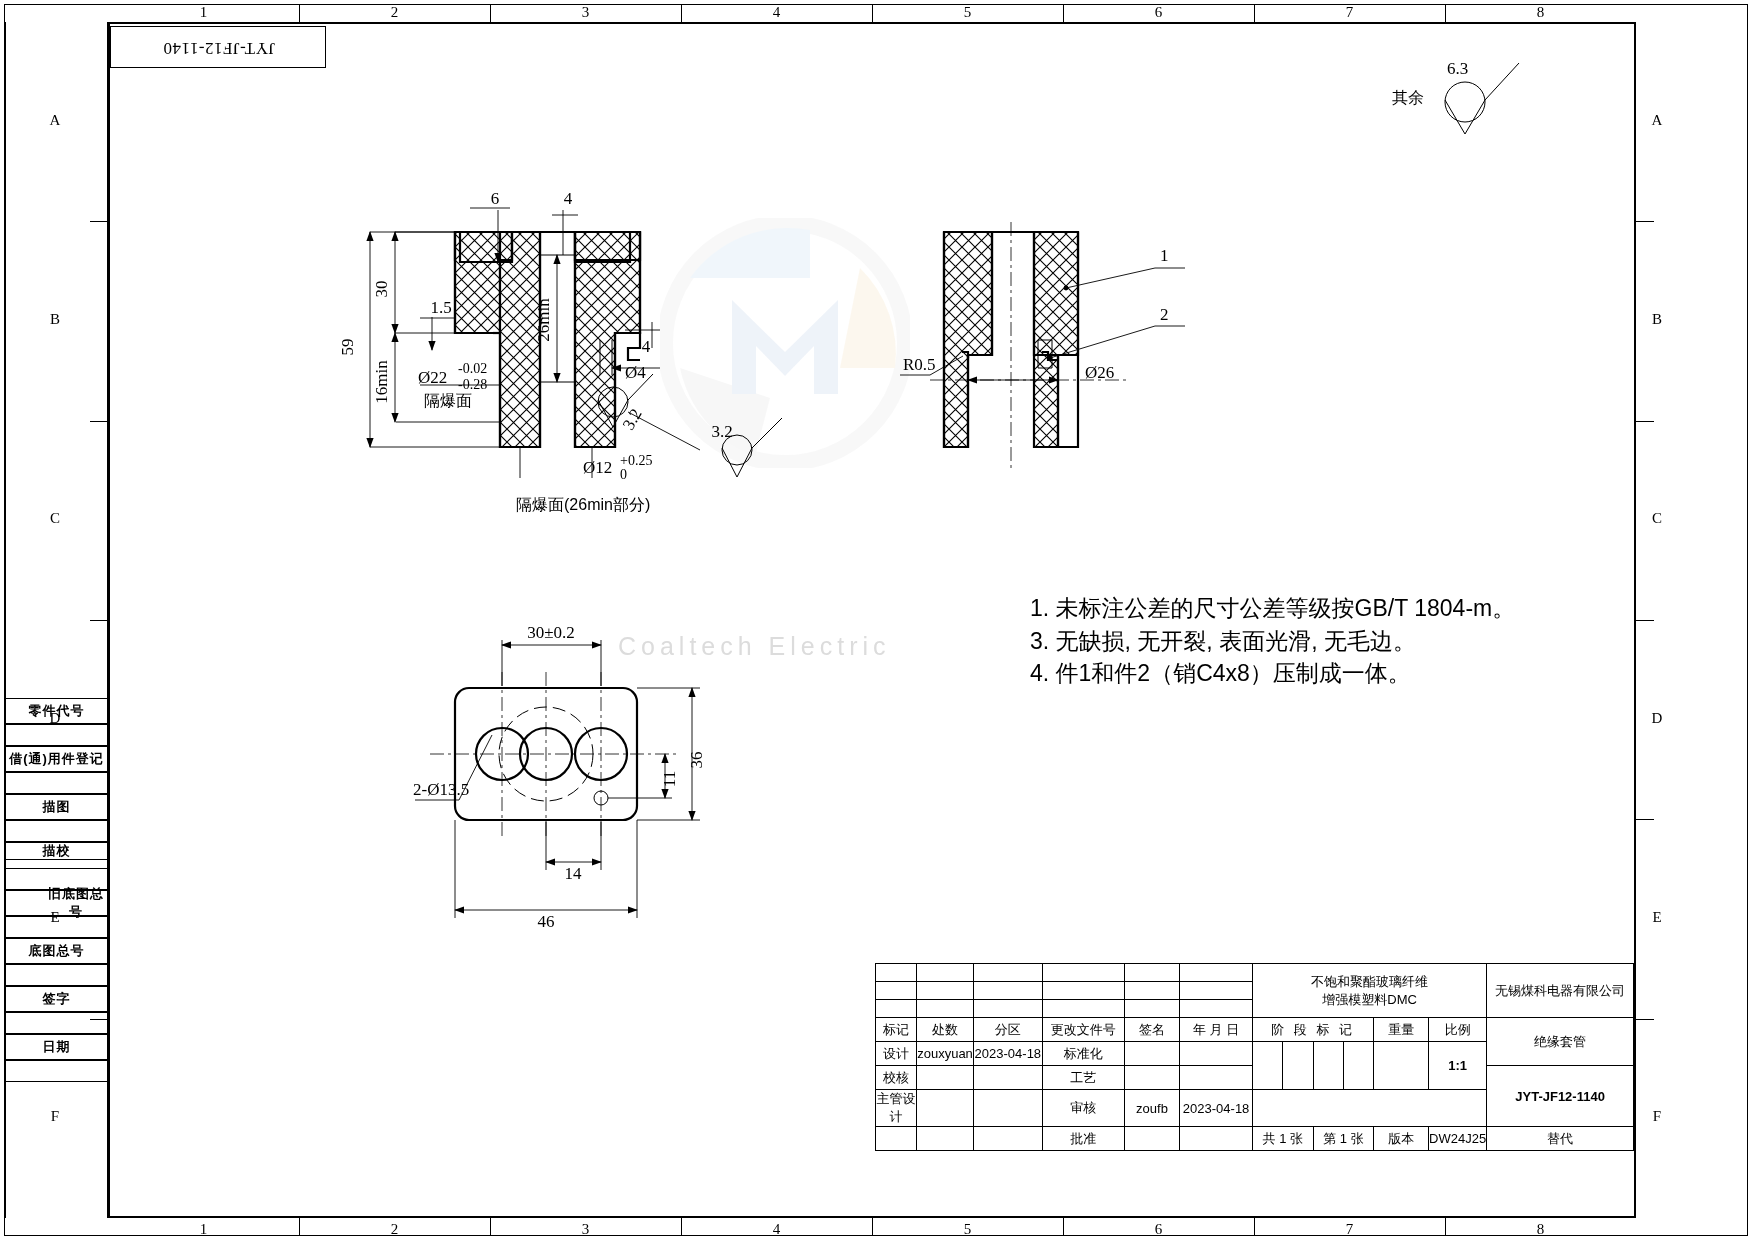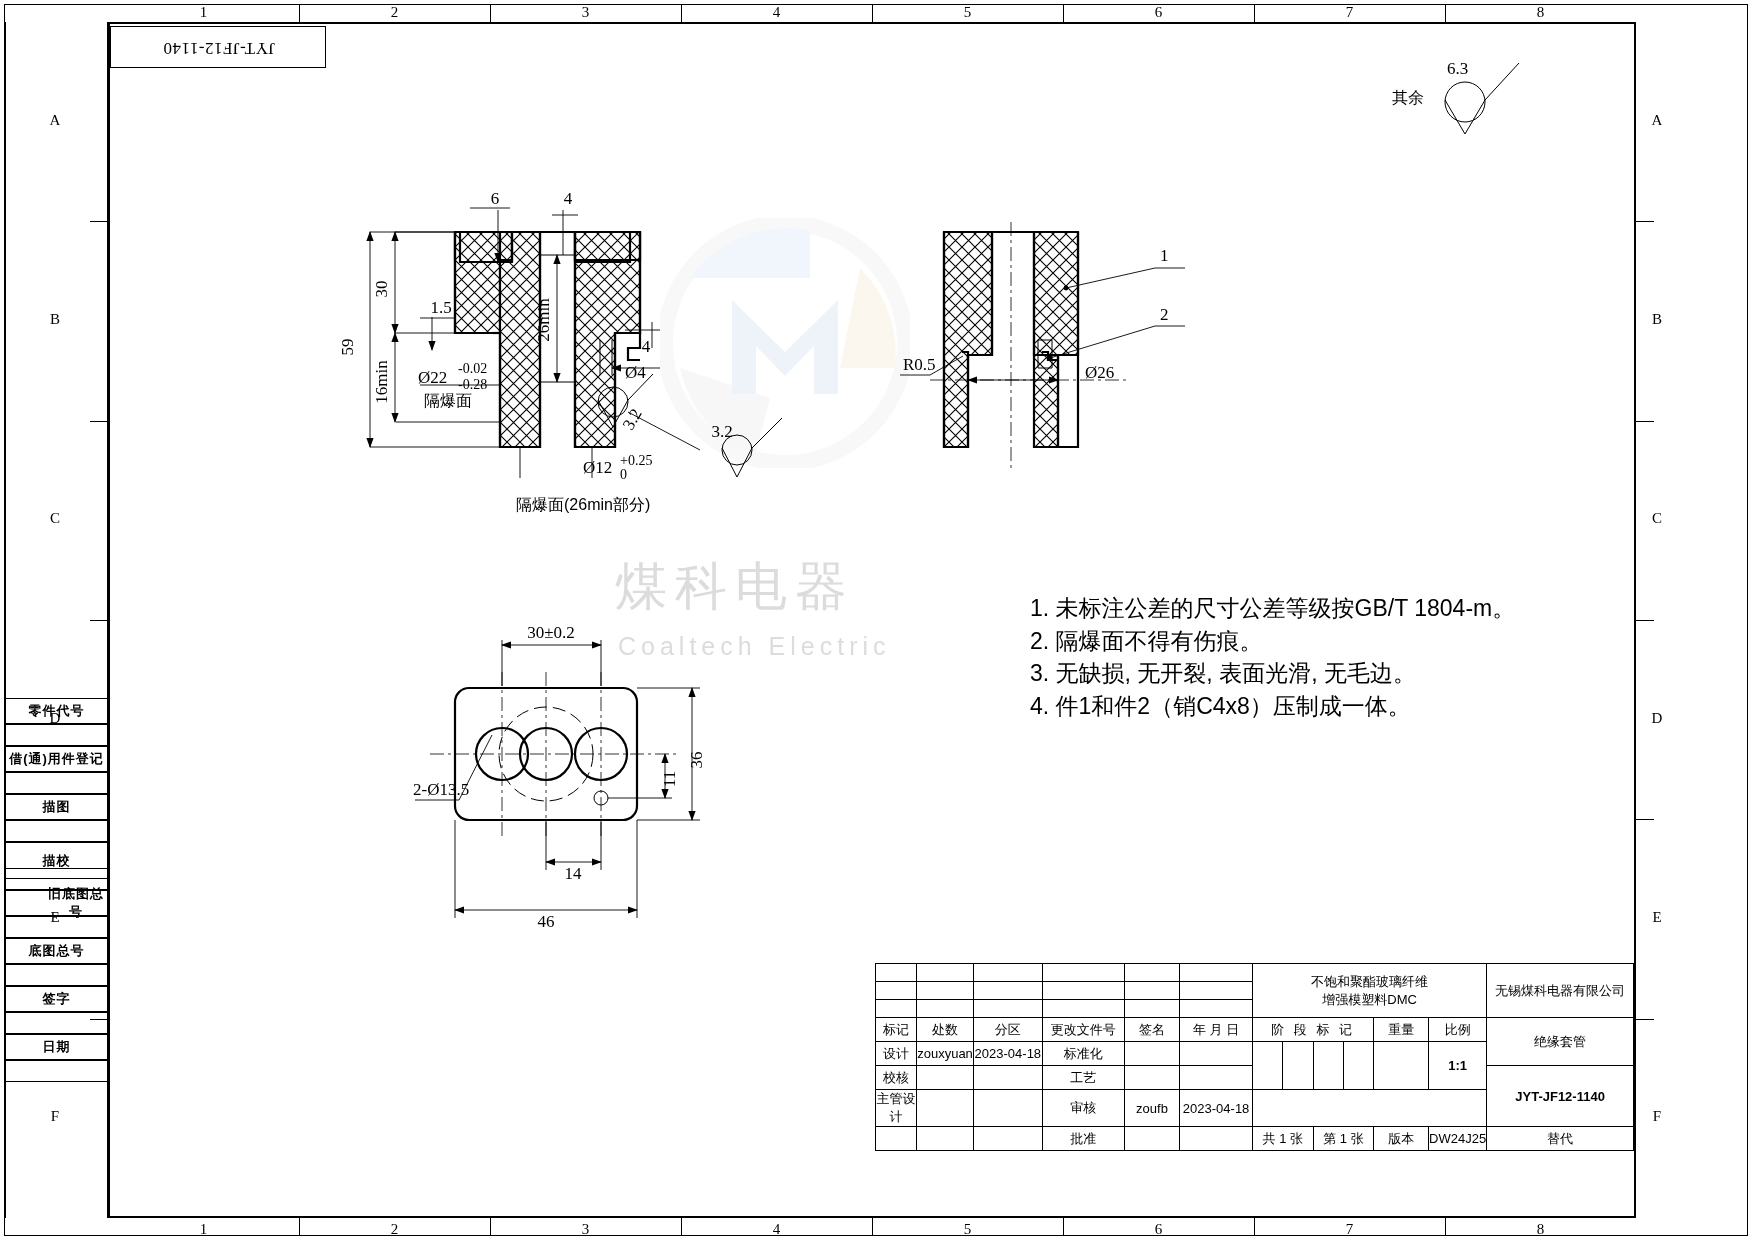"煤科电器" div.abs { html: <div>煤科电器</div> -> none }
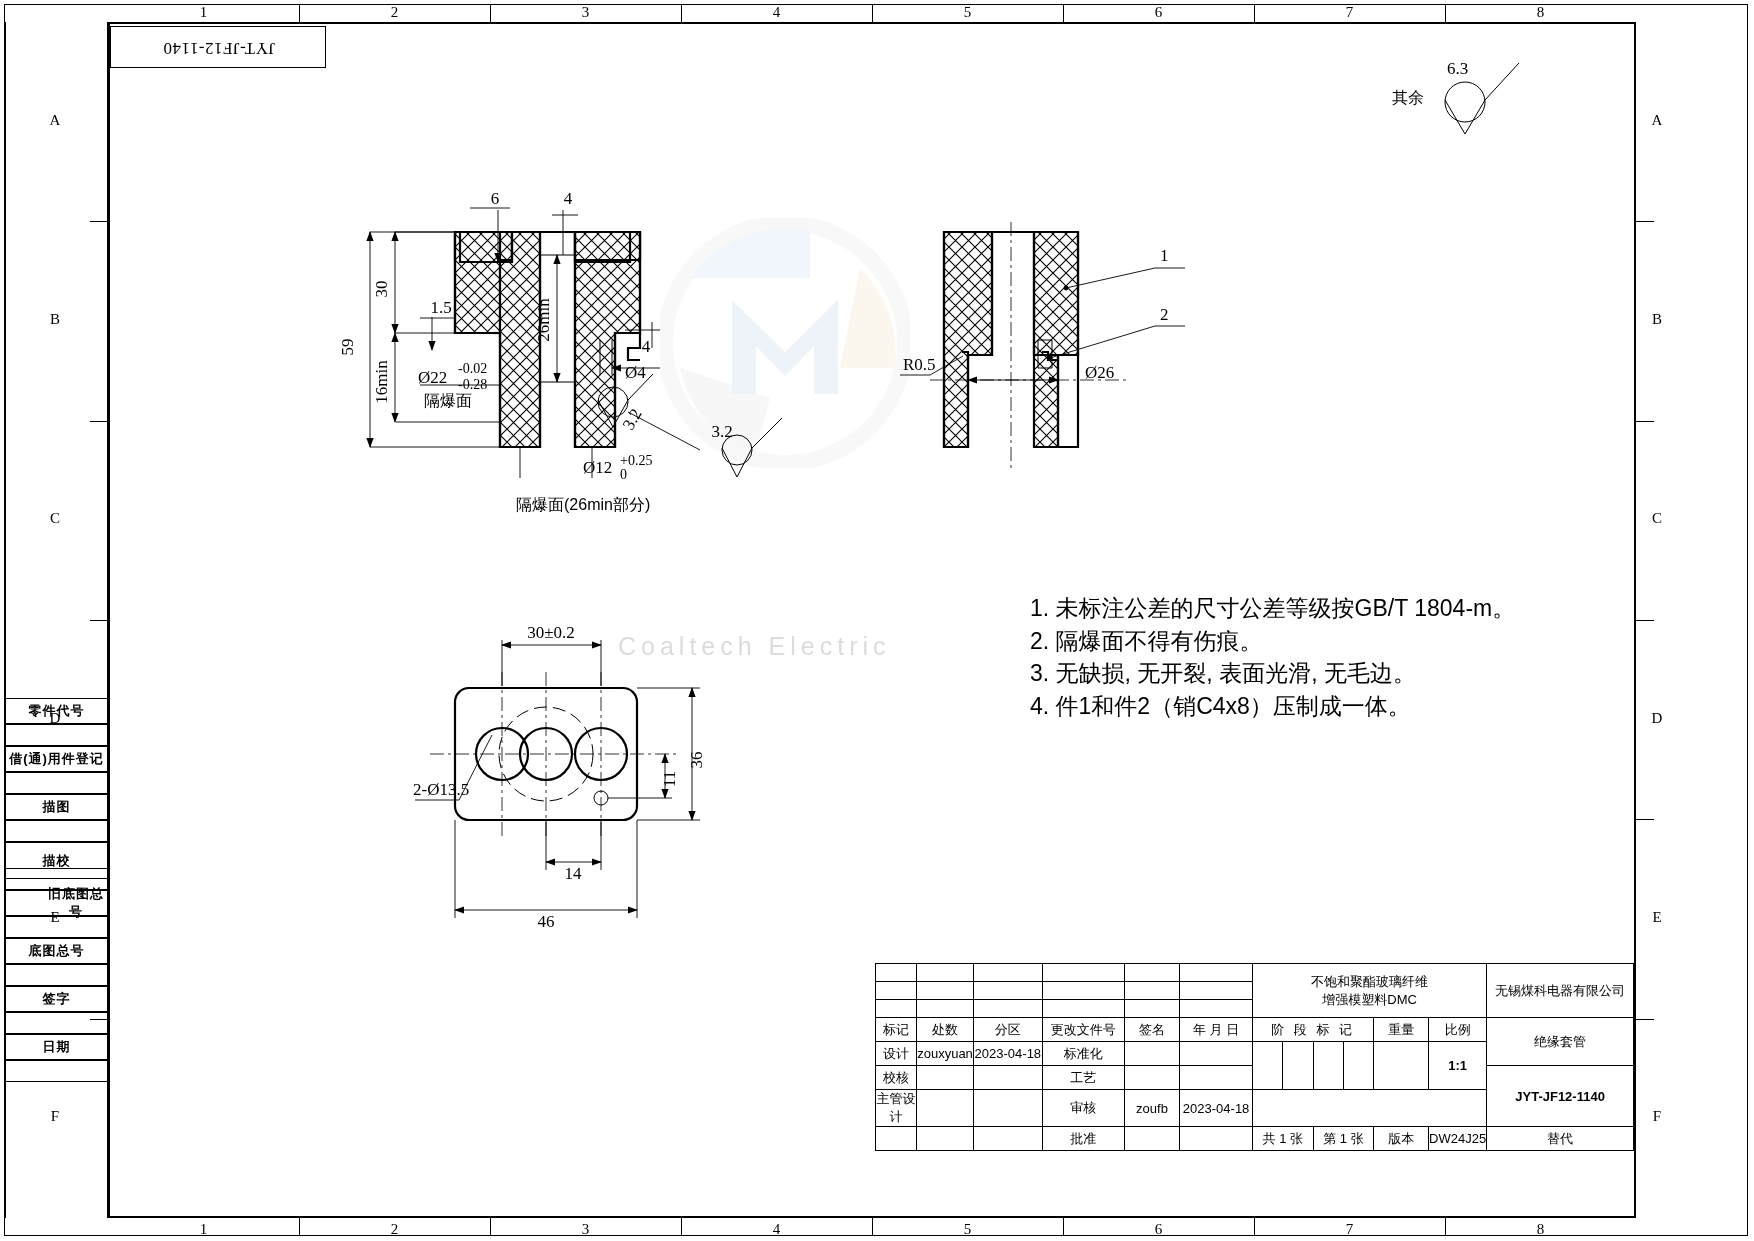"2. 隔爆面不得有伤痕。" div.tr-item { html: <div>2. 隔爆面不得有伤痕。</div> -> none }
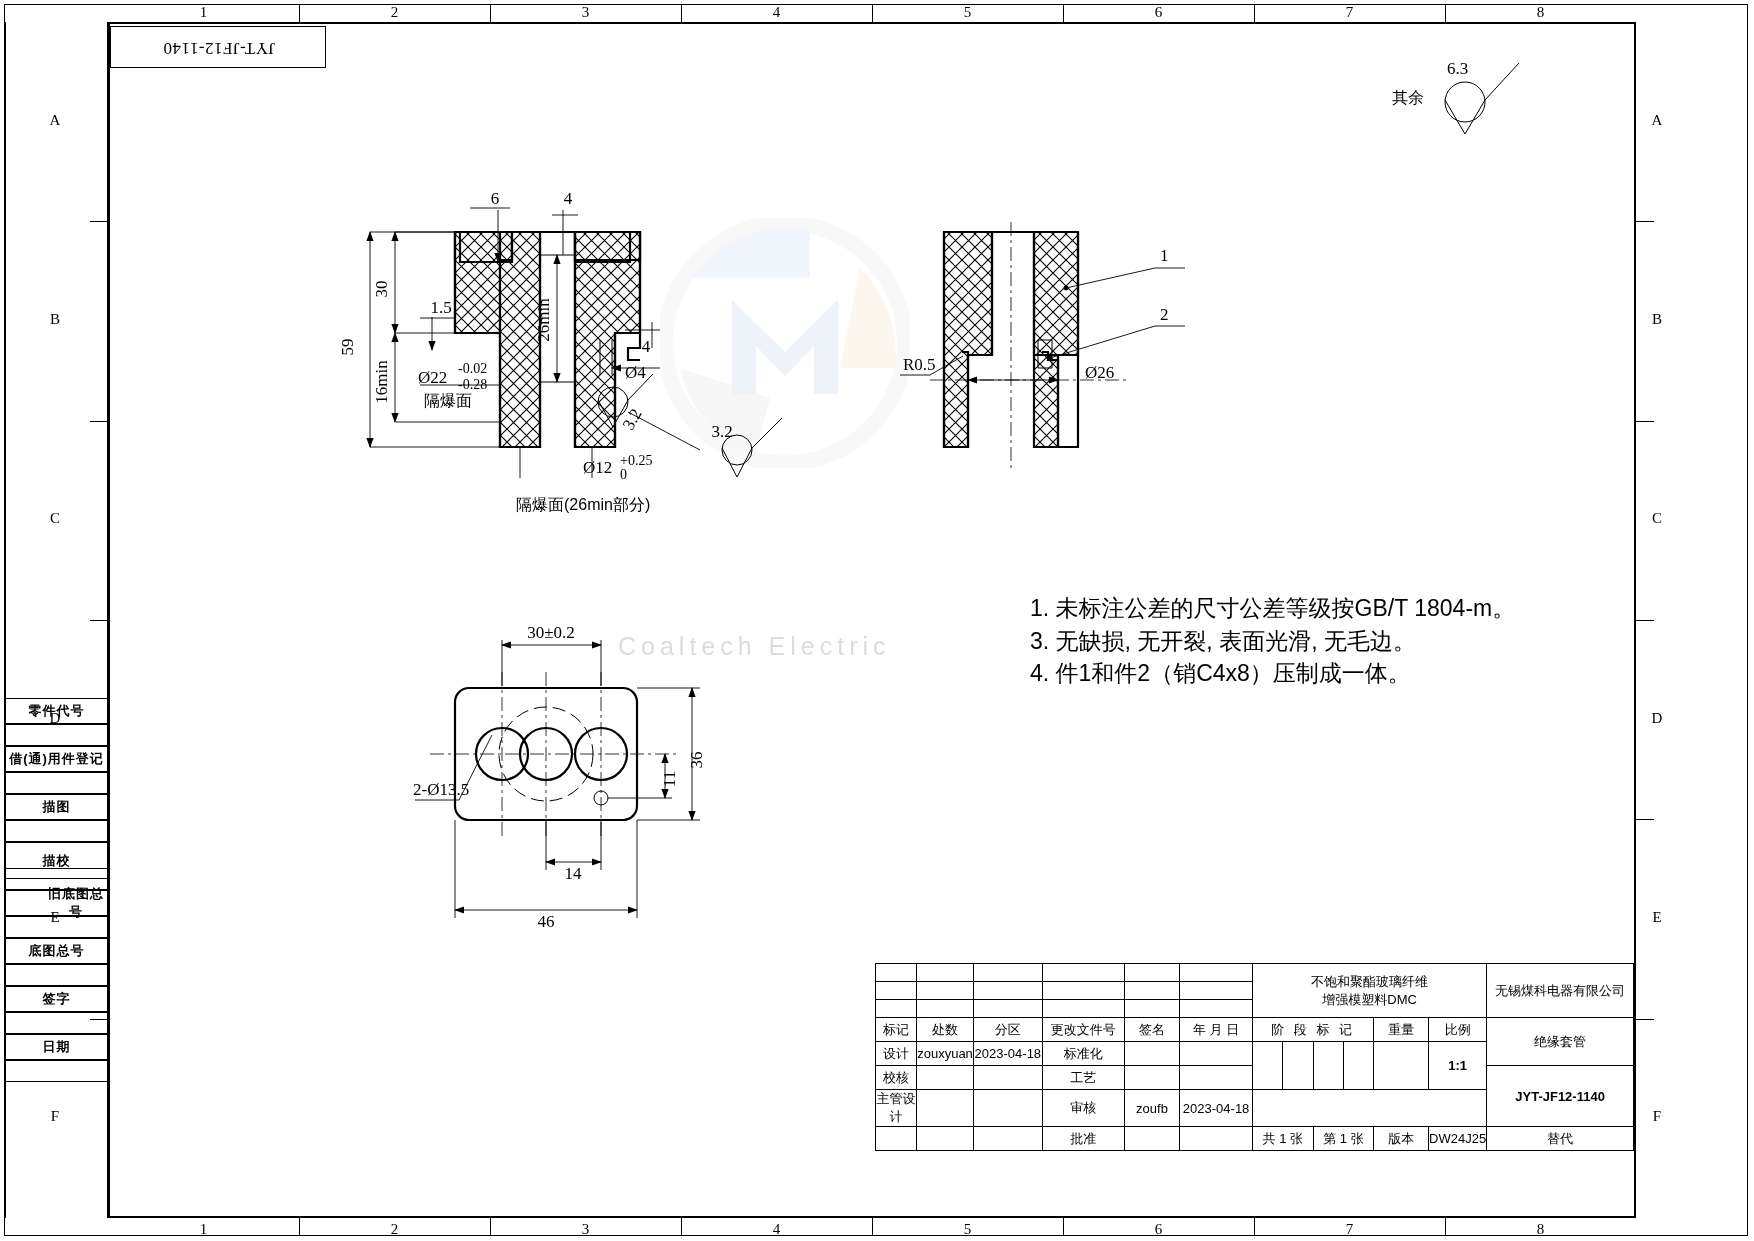"描校" div.leftcell { height: 37px -> 18px }
